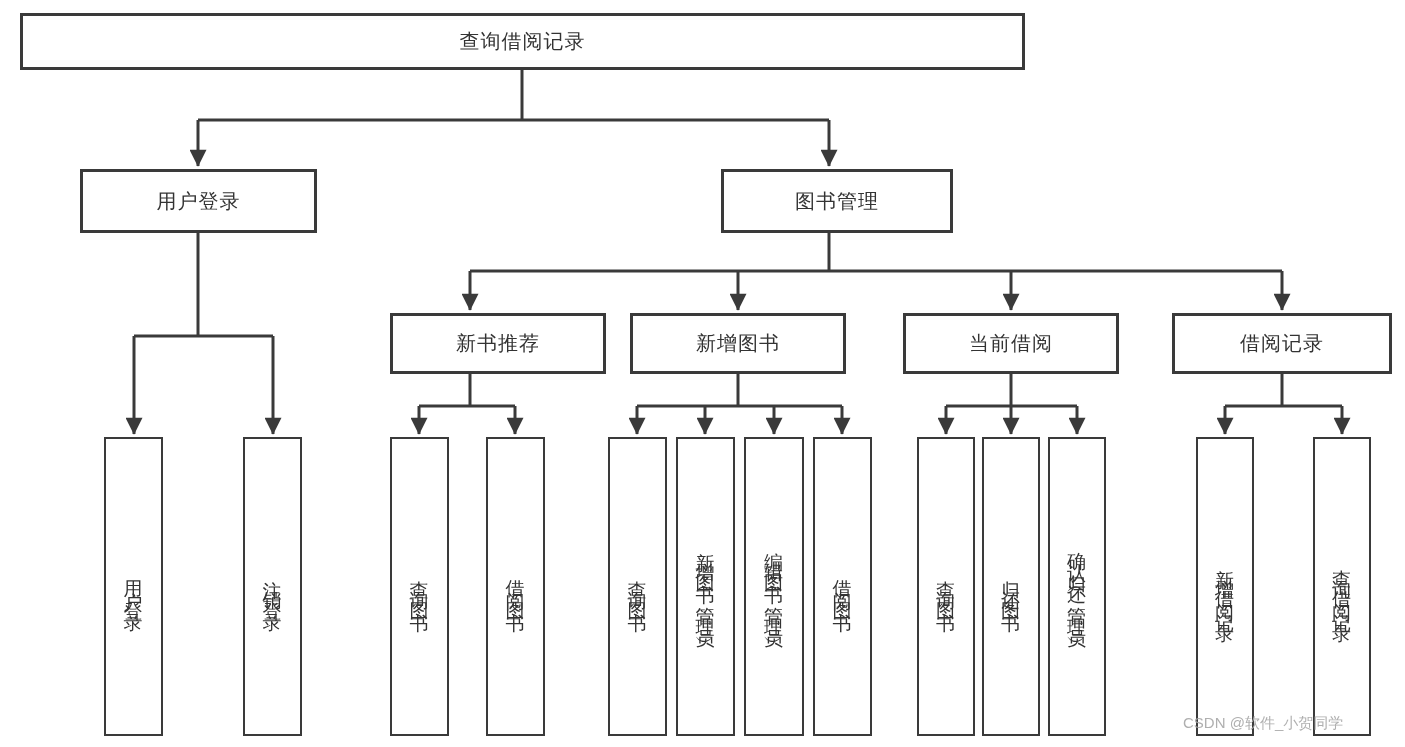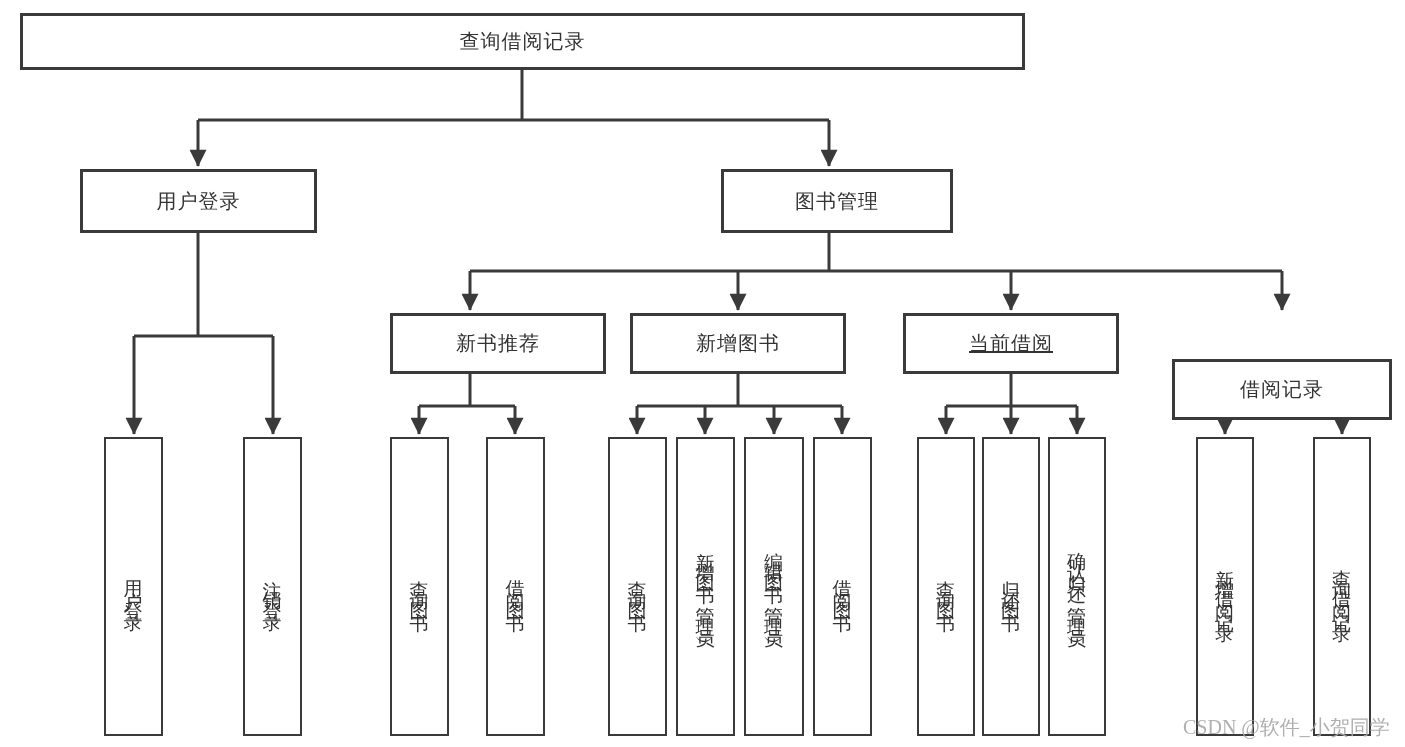"当前借阅" div.h-box { text-decoration: underline -> none }
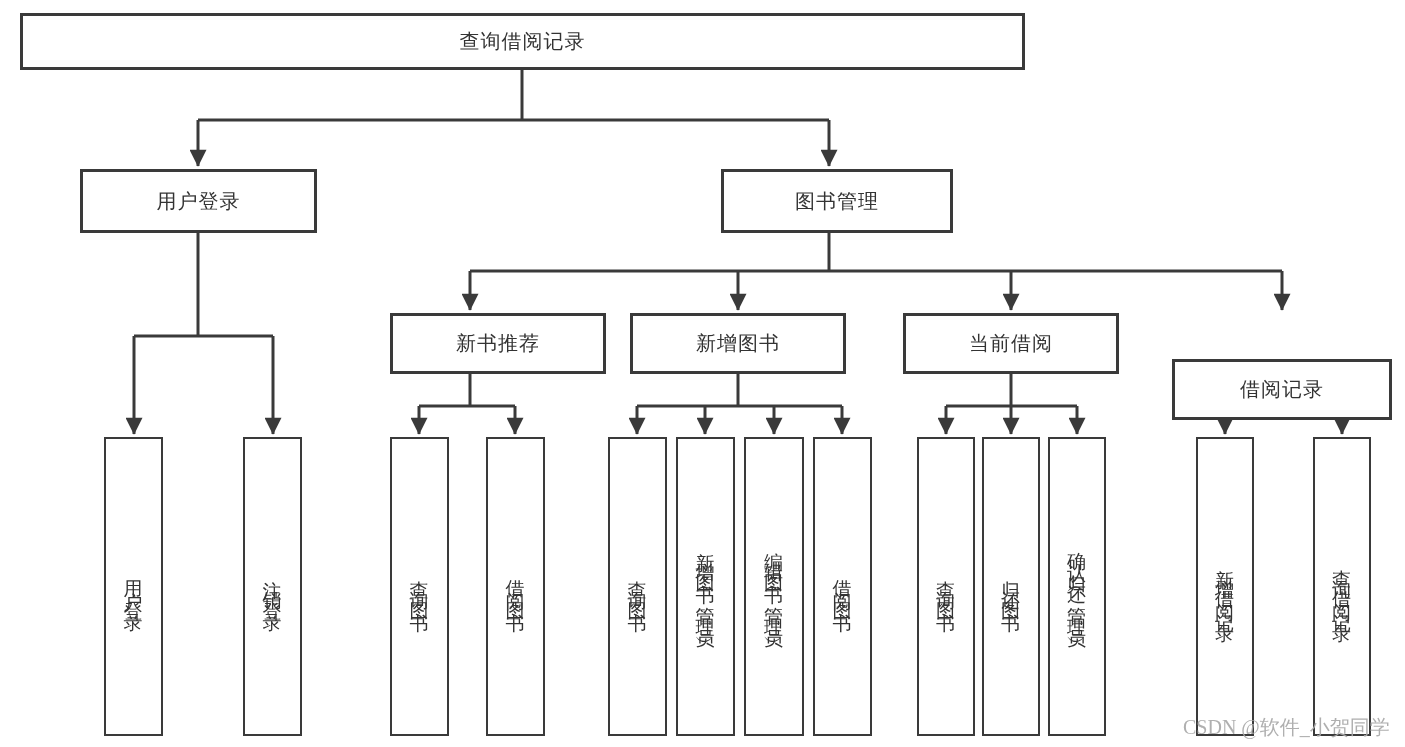"借阅记录" div.h-box { margin-top: 46px -> none }
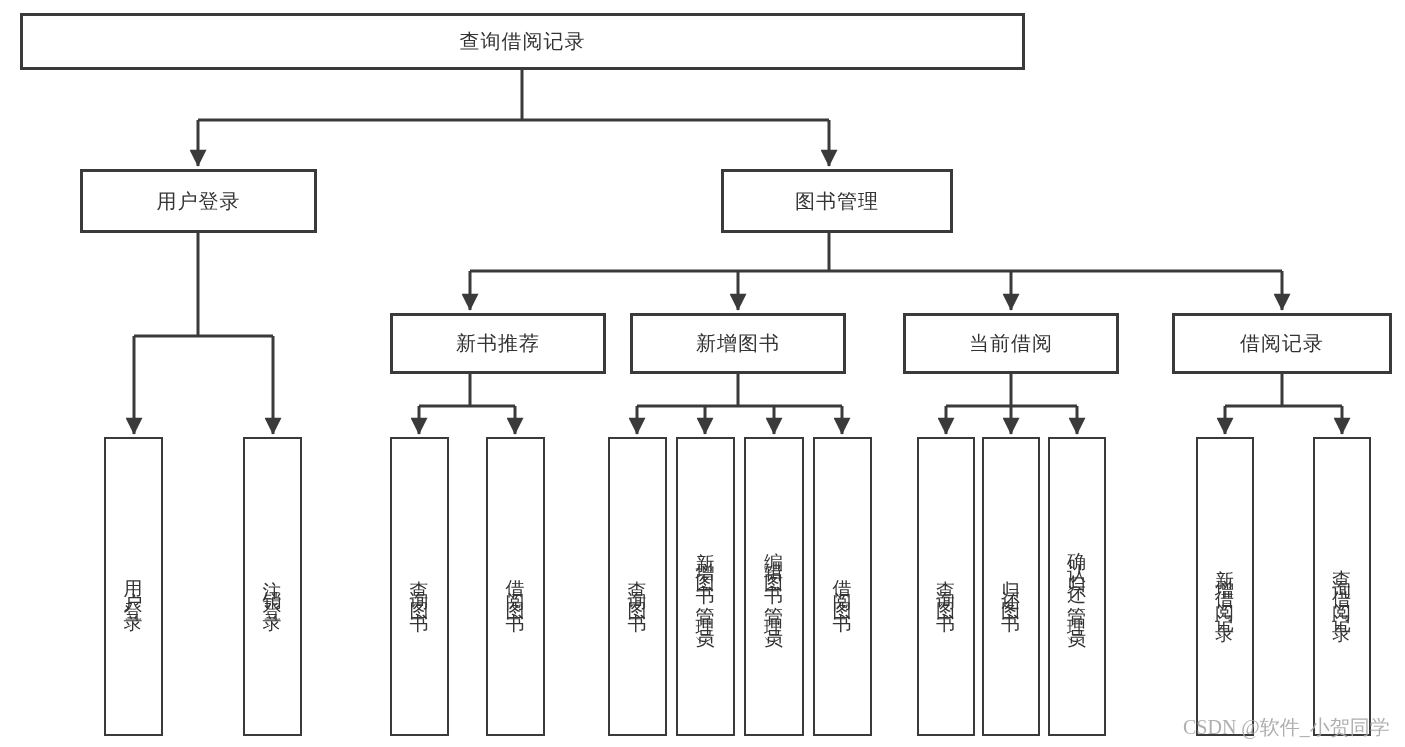"CSDN @软件_小贺同学" .watermark { font-family: Liberation Serif, serif -> none; font-size: 20px -> 15px }
